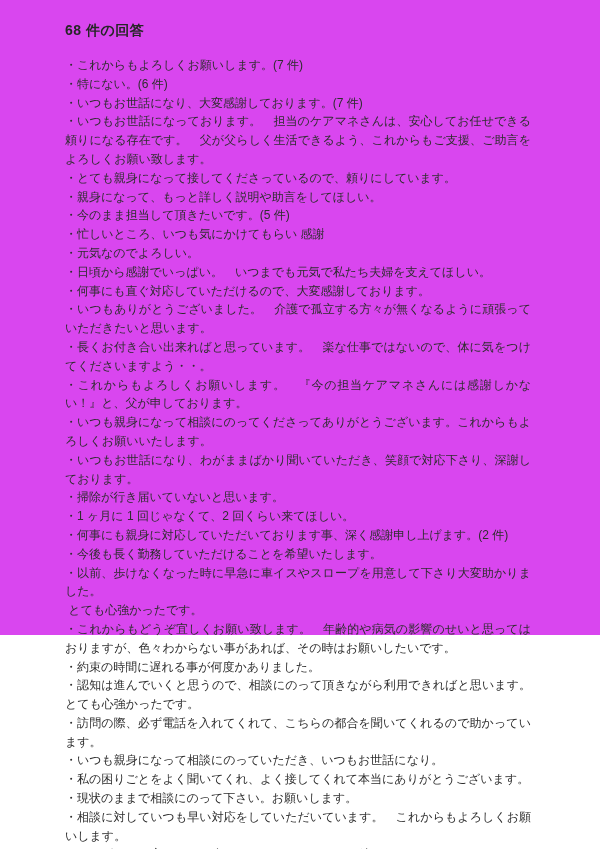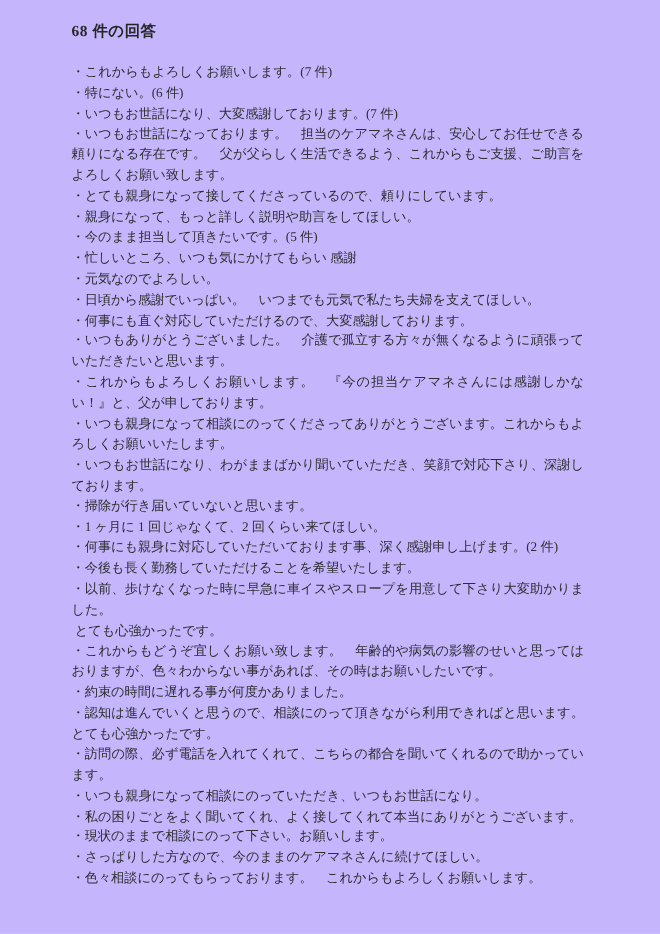"68 件の回答" .page { background: #c4b5fd -> #d946ef; font-family: Liberation Serif, serif -> Liberation Sans, sans-serif; height: 849px -> 635px }
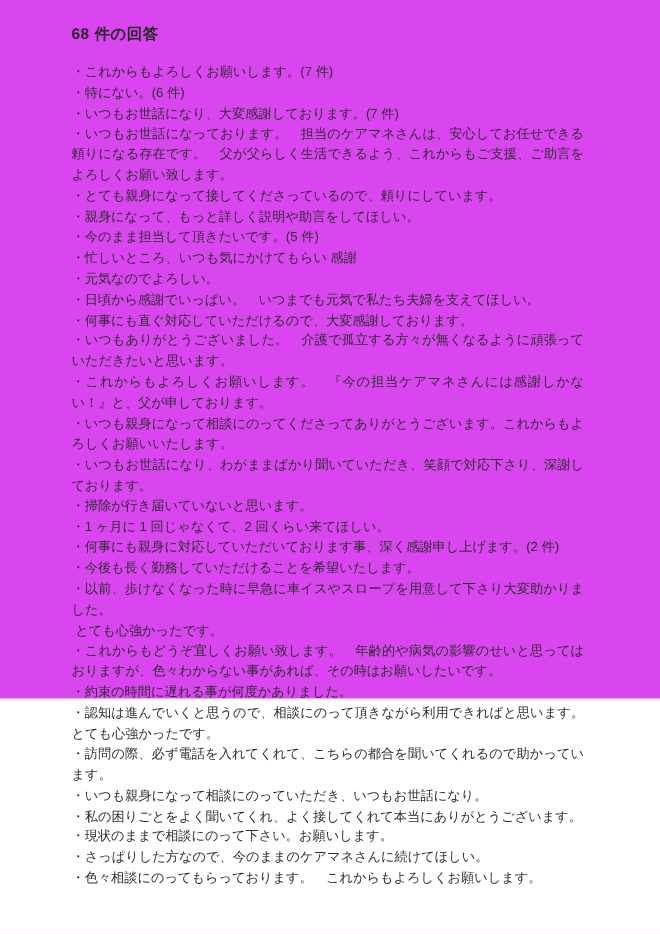"・長くお付き合い出来ればと思っています。" p { html: none -> <p>・長くお付き合い出来ればと思っています。 楽な仕事ではないので、体に気をつけてくださいますよう・・。</p> }
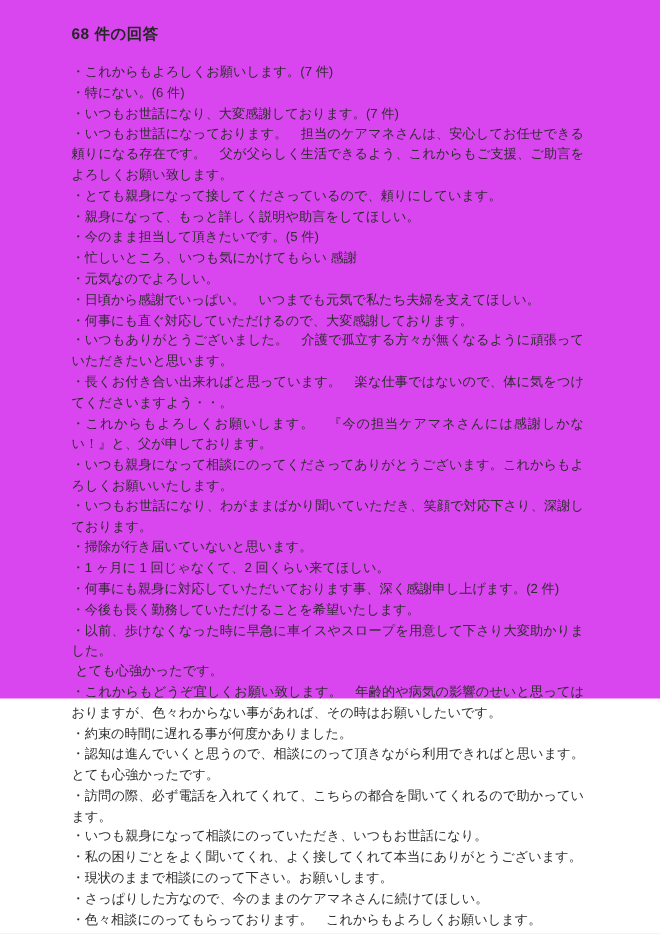"・相談に対していつも早い対応をしていただいています。" p { html: none -> <p>・相談に対していつも早い対応をしていただいています。 これからもよろしくお願いします。</p> }
